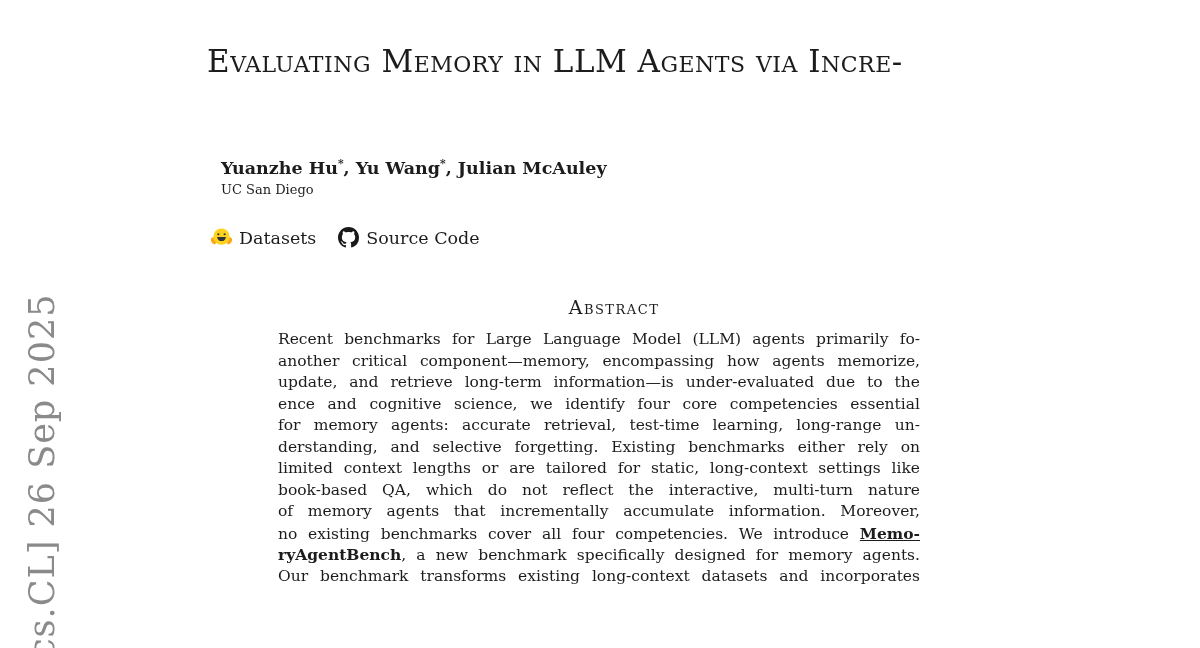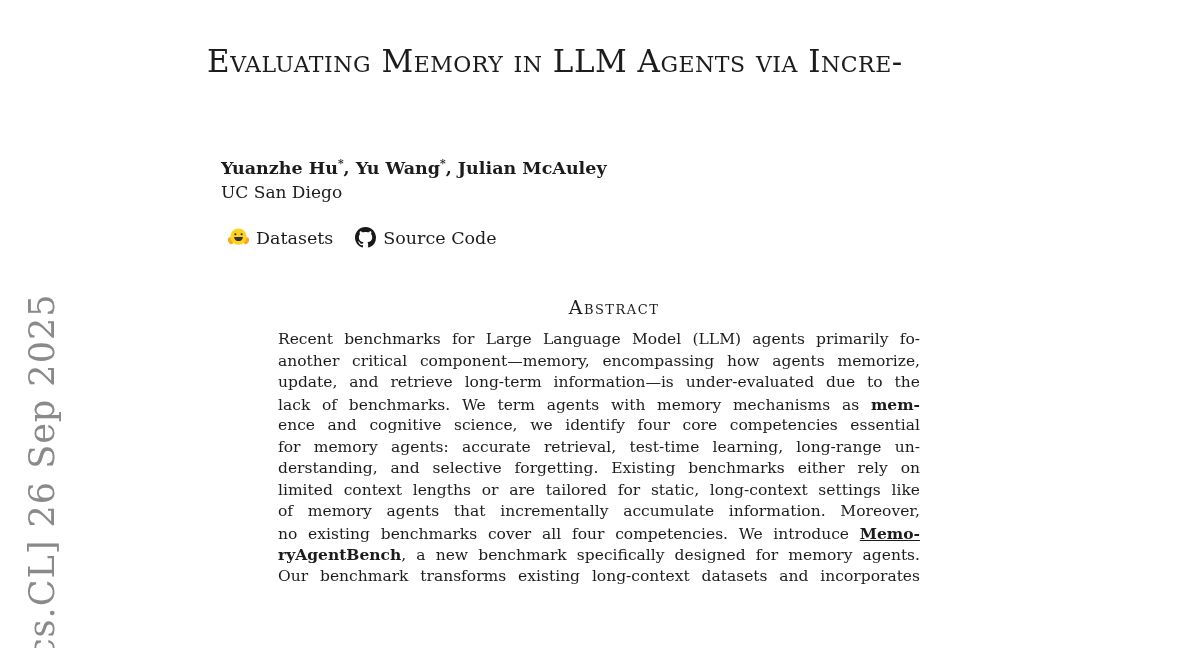"UC San Diego" .affiliation { font-size: 17px -> 13px }
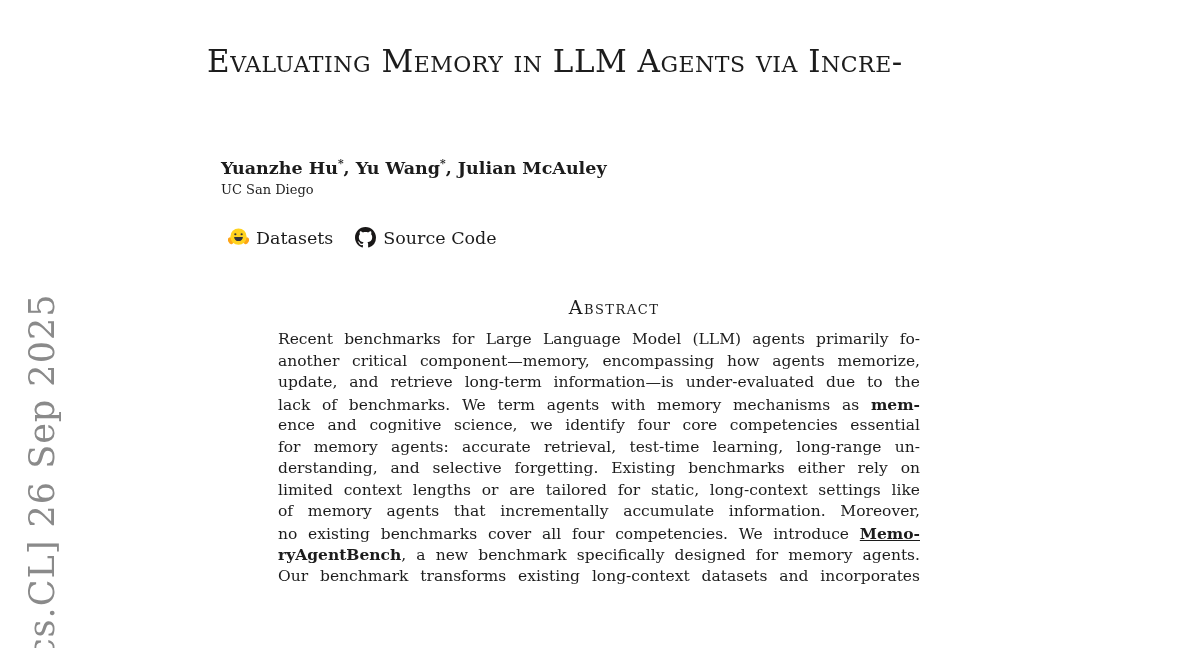"Datasets" .links { left: 228px -> 211px }
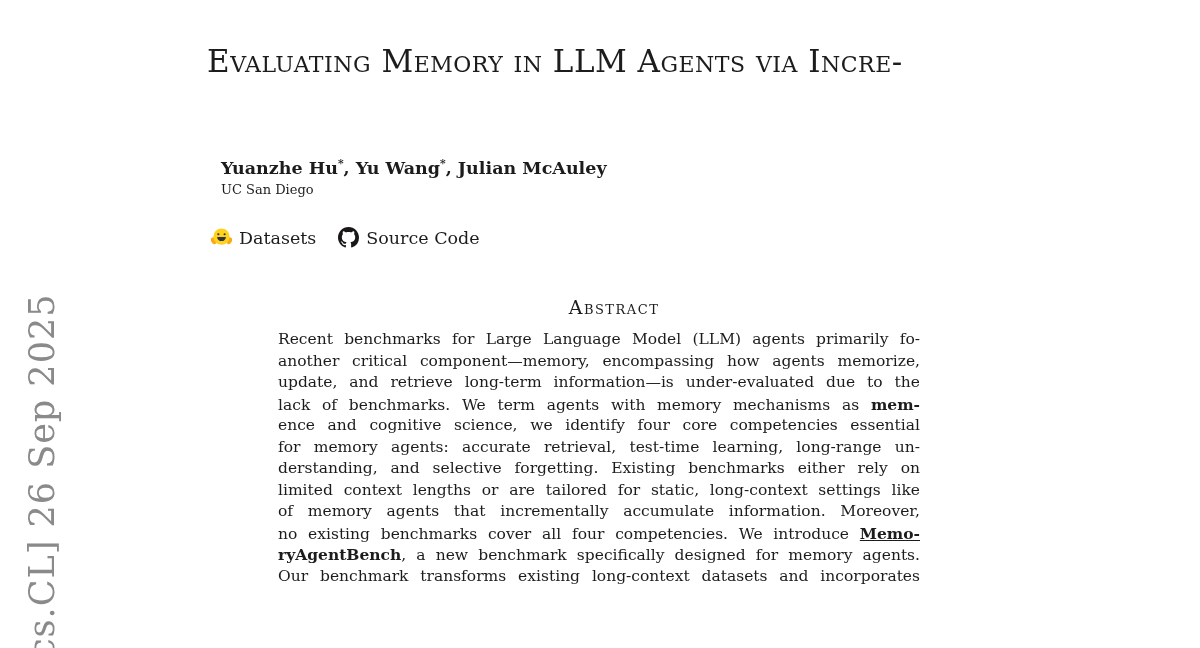"lack of benchmarks. We term" div.abs-line { html: <div><span>lack of benchmarks. We term agents with memory mechanisms as </span><span>mem-</span></div> -> none }
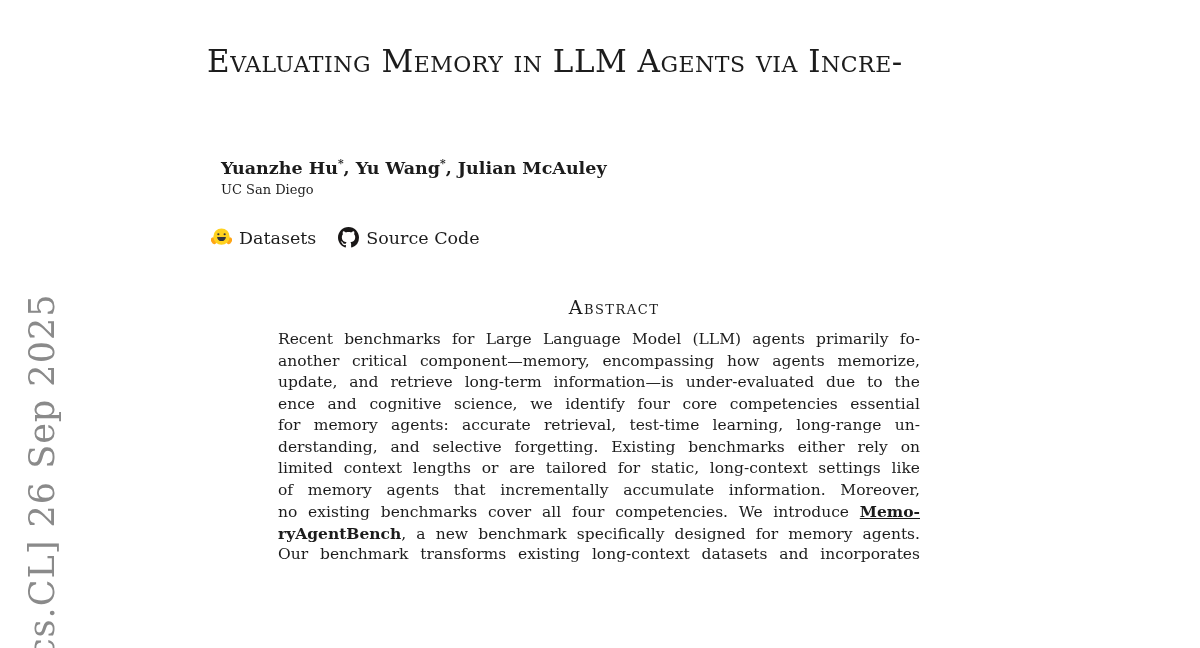"book-based QA, which do not" div.abs-line { html: none -> <div><span>book-based QA, which do not reflect the interactive, multi-turn nature</span></div> }
